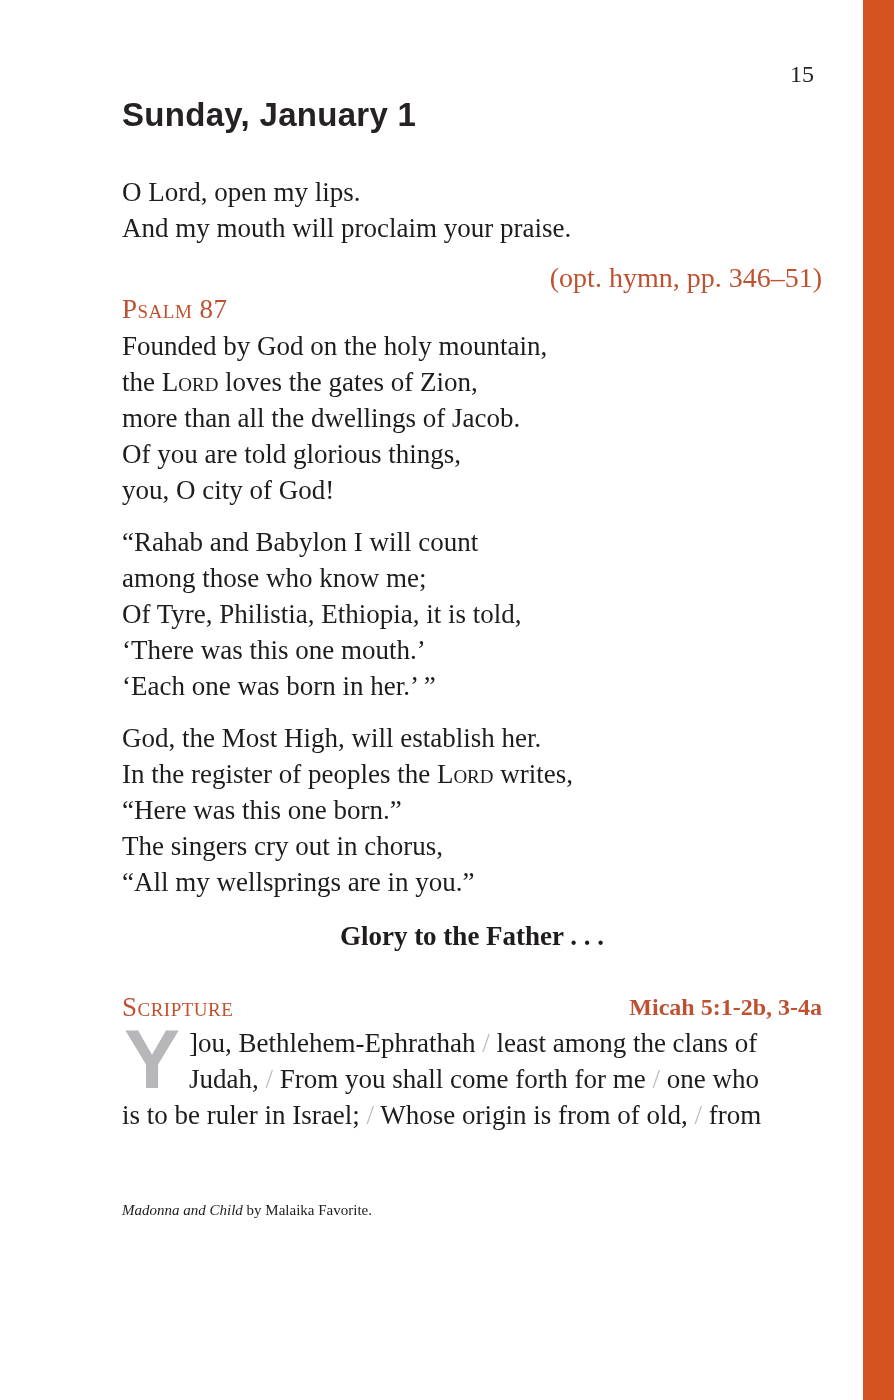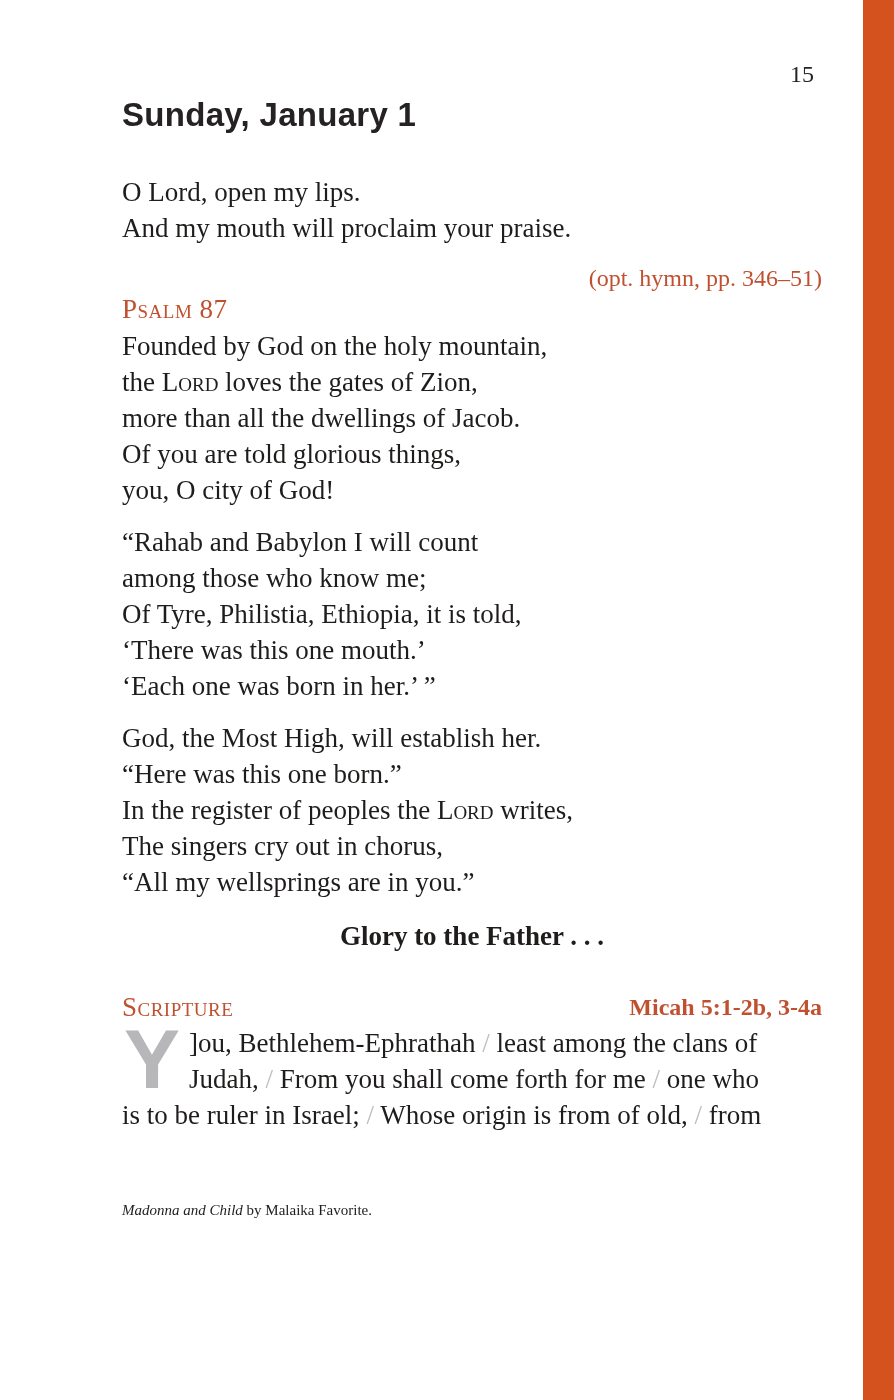"(opt. hymn, pp. 346–51)" .hymn-note { font-size: 24px -> 28px }
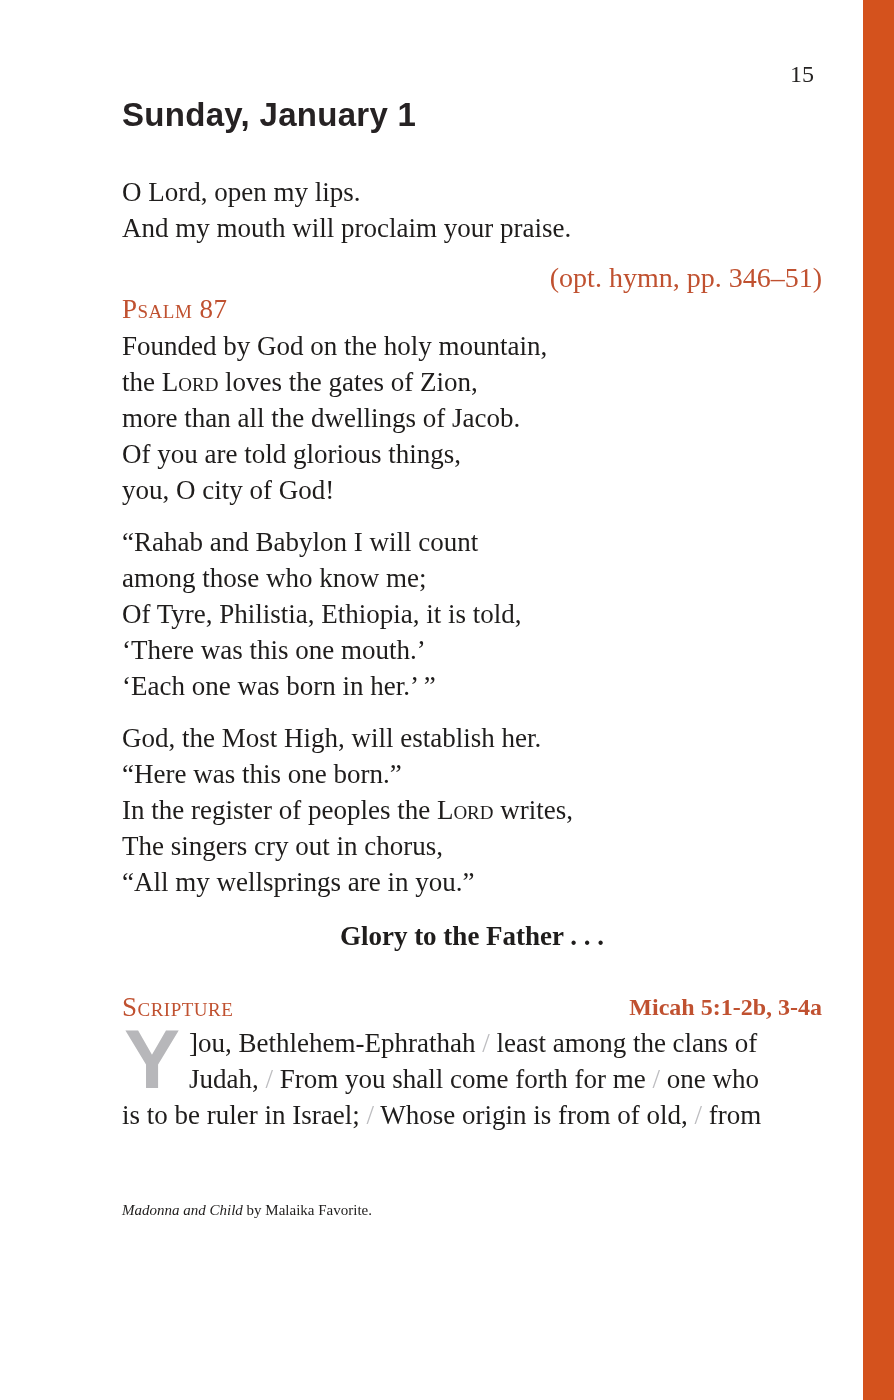"“Here was this one born.”" div.body-line { order: before "In the register of peoples" -> after "In the register of peoples" }
